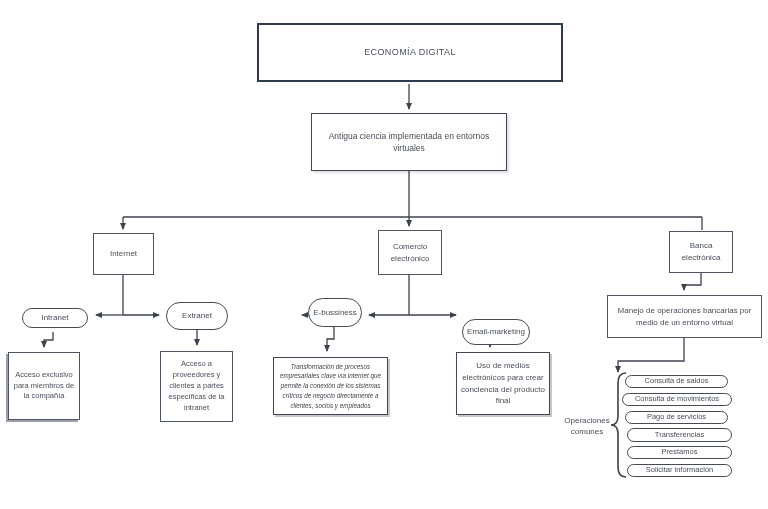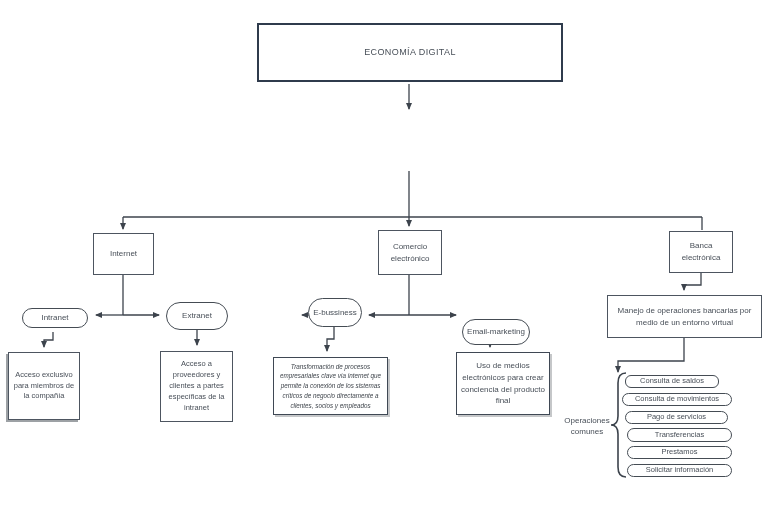"Antigua ciencia implementada en entornos" div.node { html: none -> <div>Antigua ciencia implementada en entornos virtuales</div> }
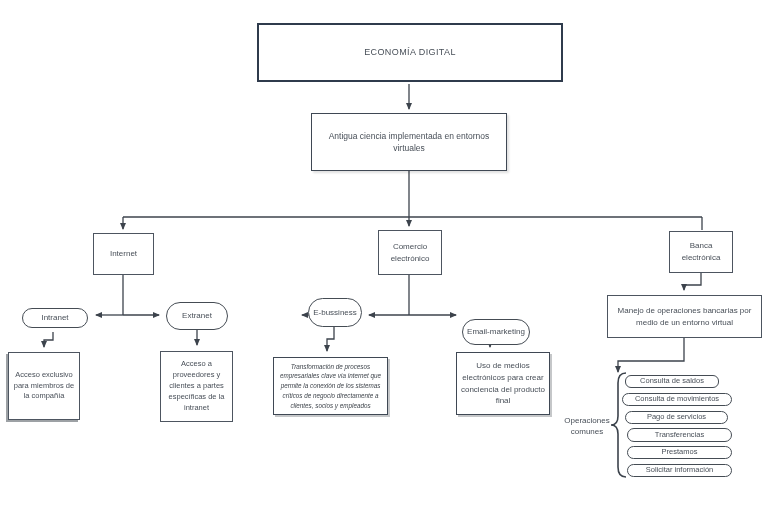"Consulta de saldos" div.node { border-radius: 6px -> none; width: 94px -> 103px }
